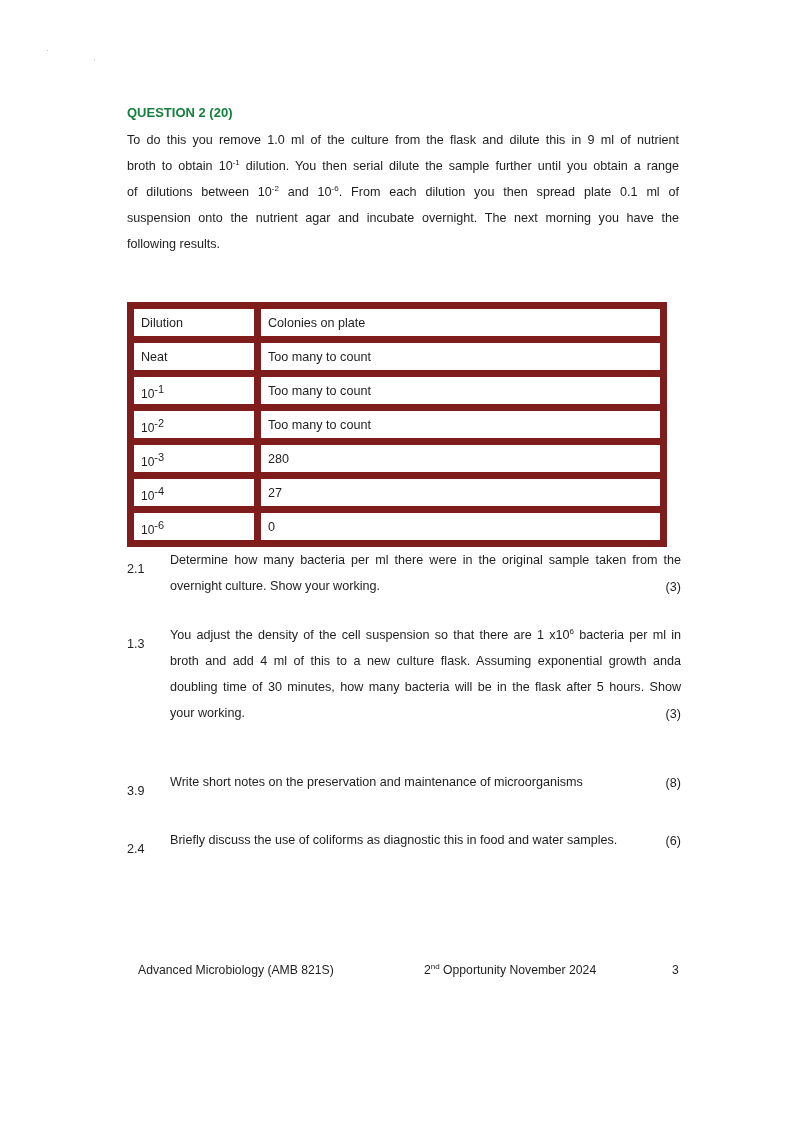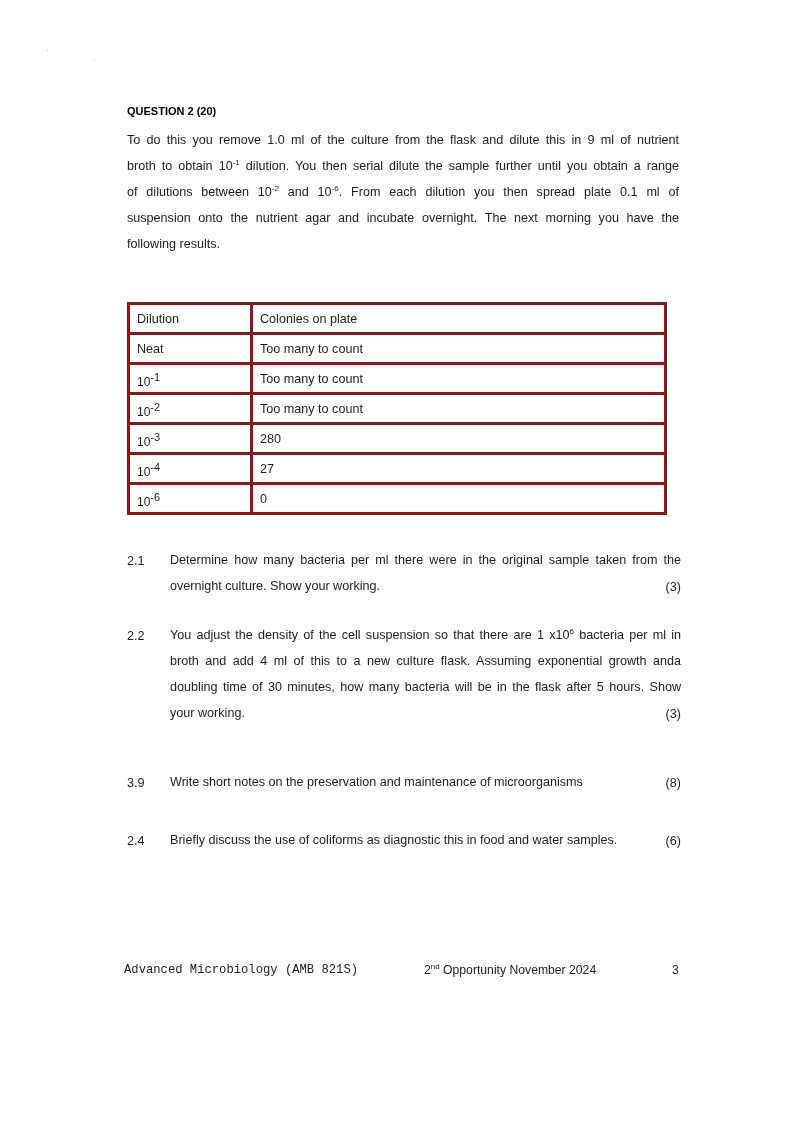"QUESTION 2 (20)" .title { color: #000000 -> #15803d; font-size: 11px -> 13px }
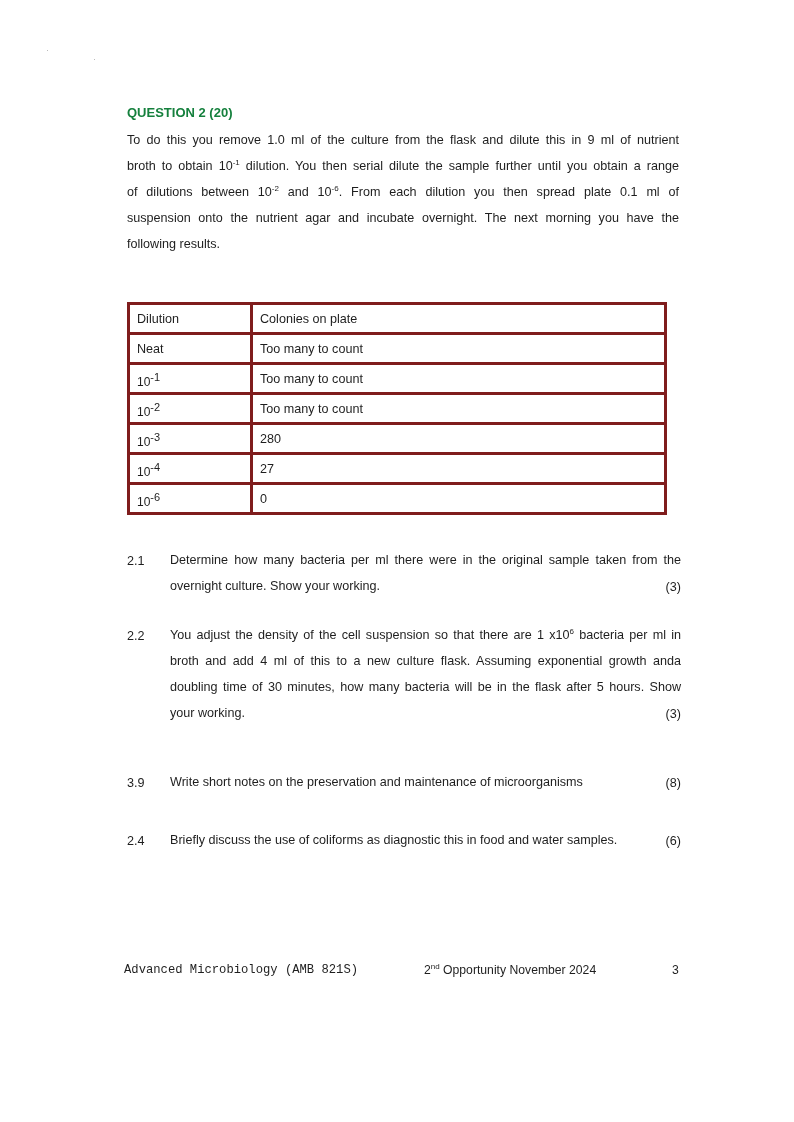"Dilution" .table td { border: 3px solid #7f1d1d -> 7px solid #7f1d1d }
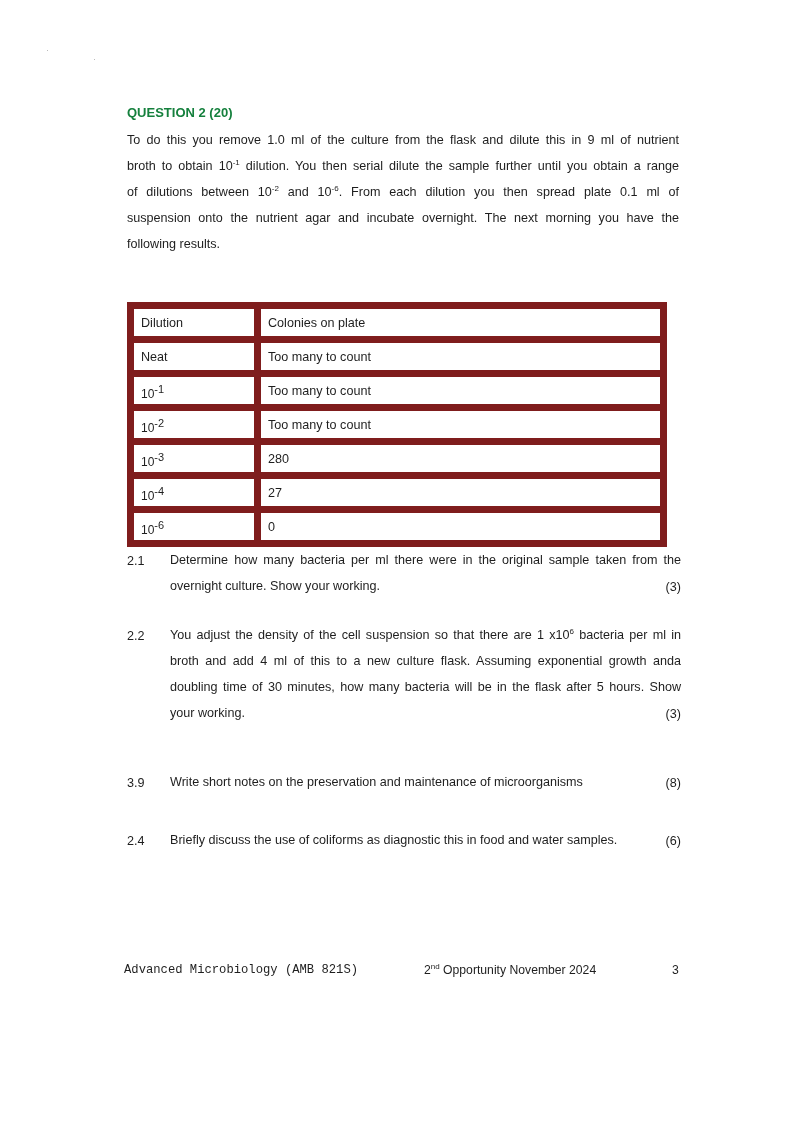"2.1" .q .num { top: 0 -> 8px }
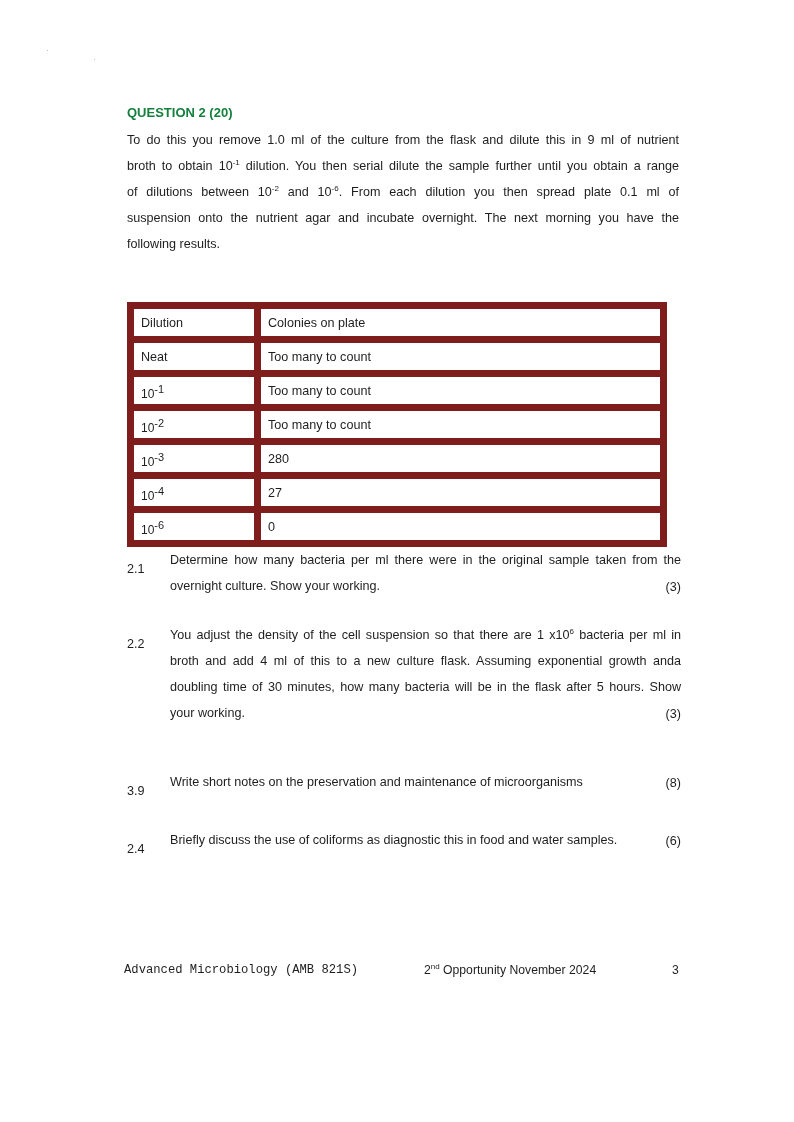"2.2" span.num { text: 2.2 -> 1.3 }
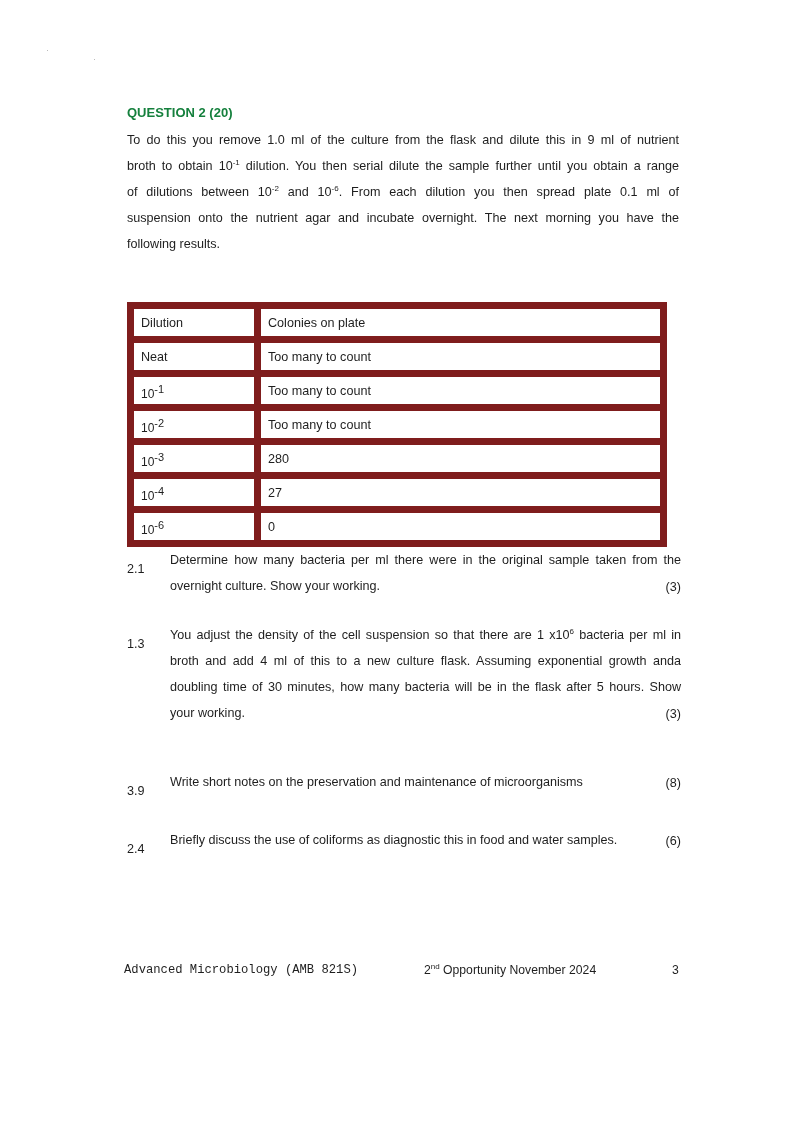"Advanced Microbiology (AMB 821S)" div.footer { font-family: Liberation Mono, monospace -> none; left: 124px -> 138px }
